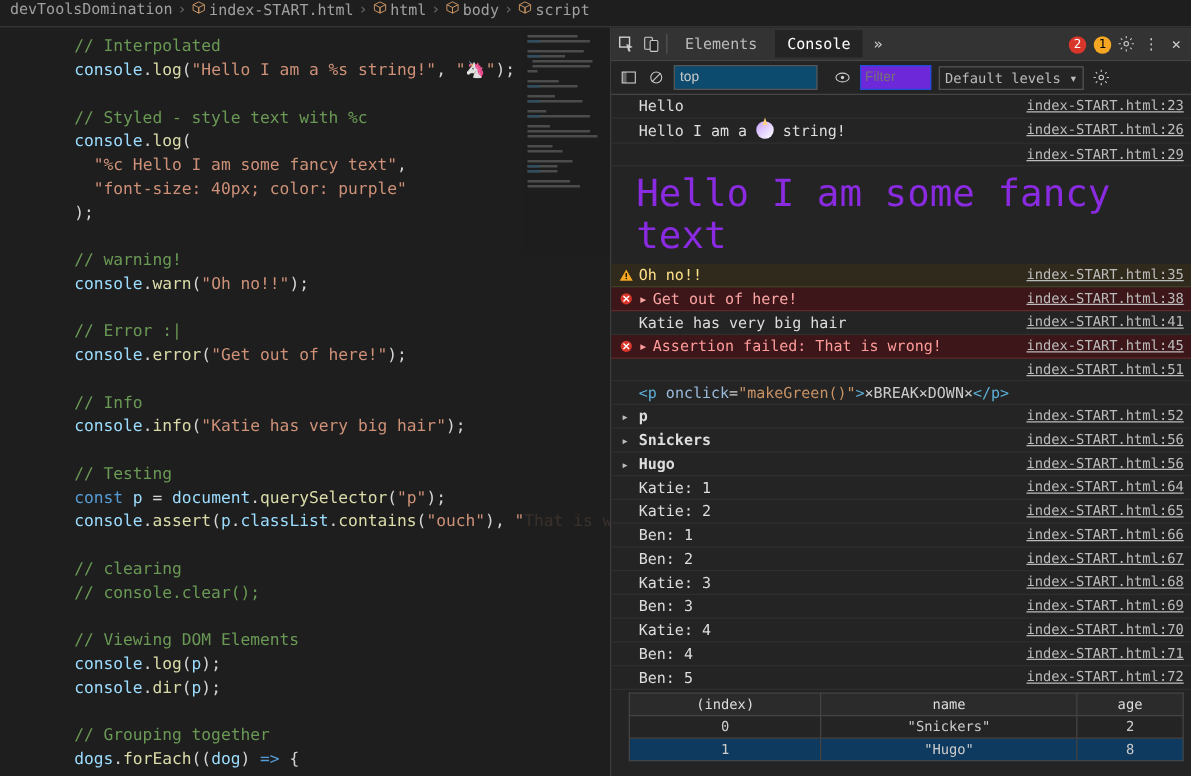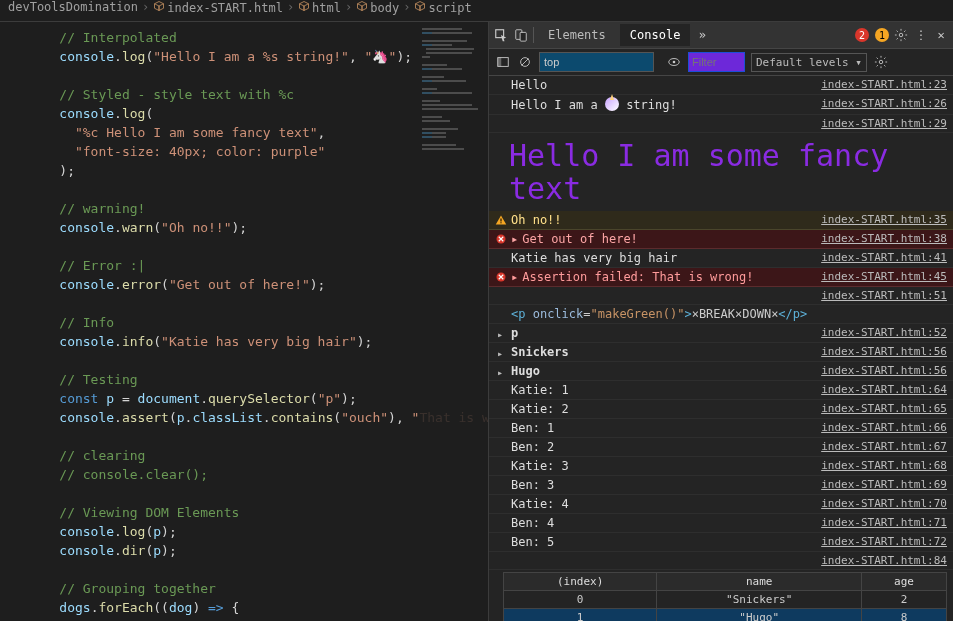"index-START.html:84" div.row { html: <div> <span>index-START.html:84</span> </div> -> none }
